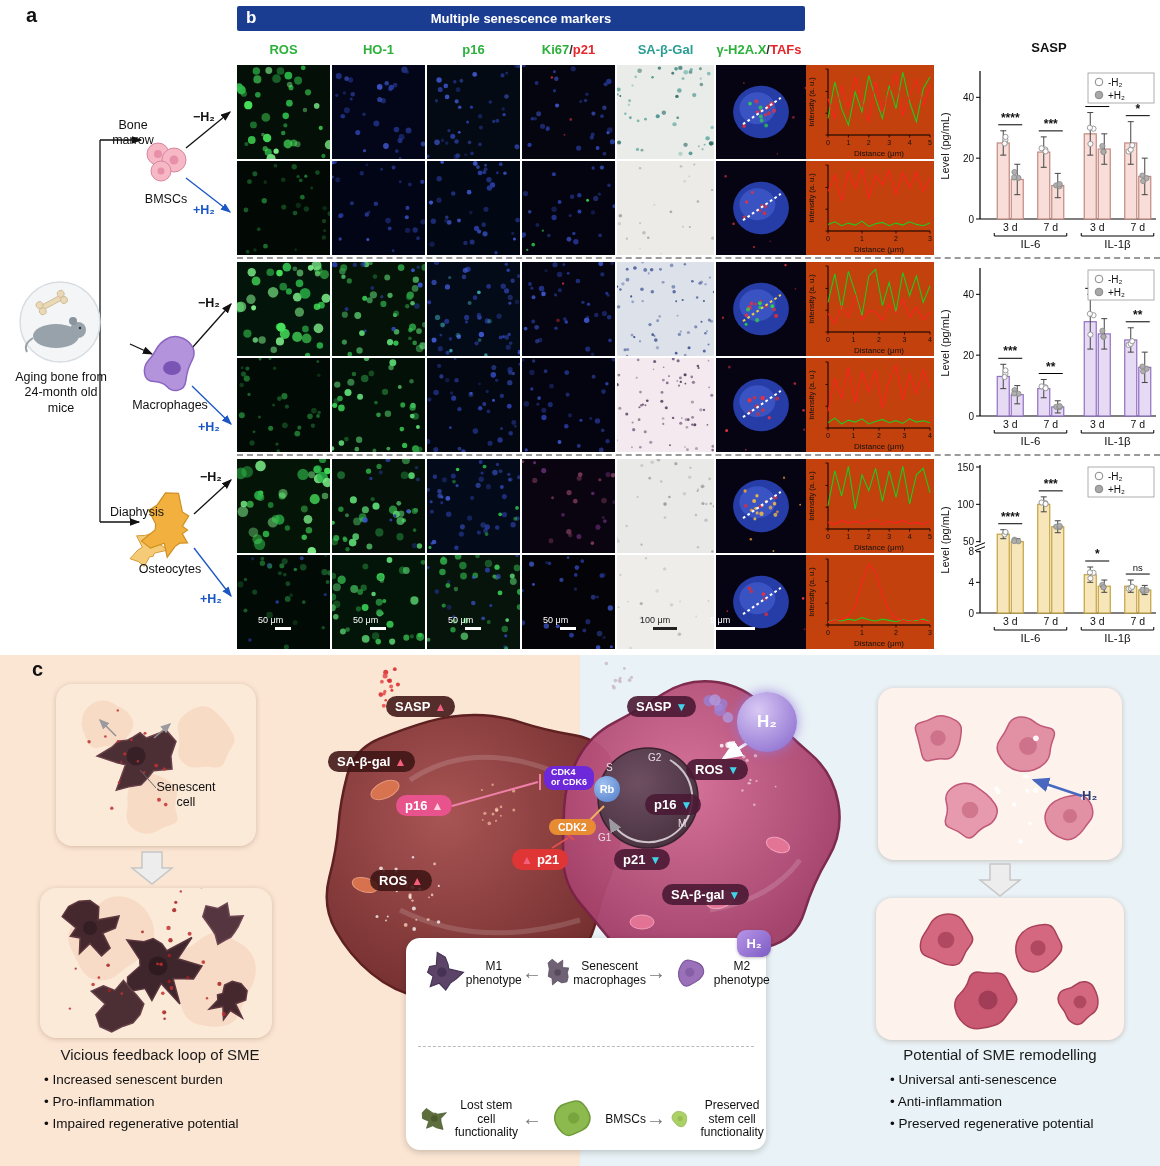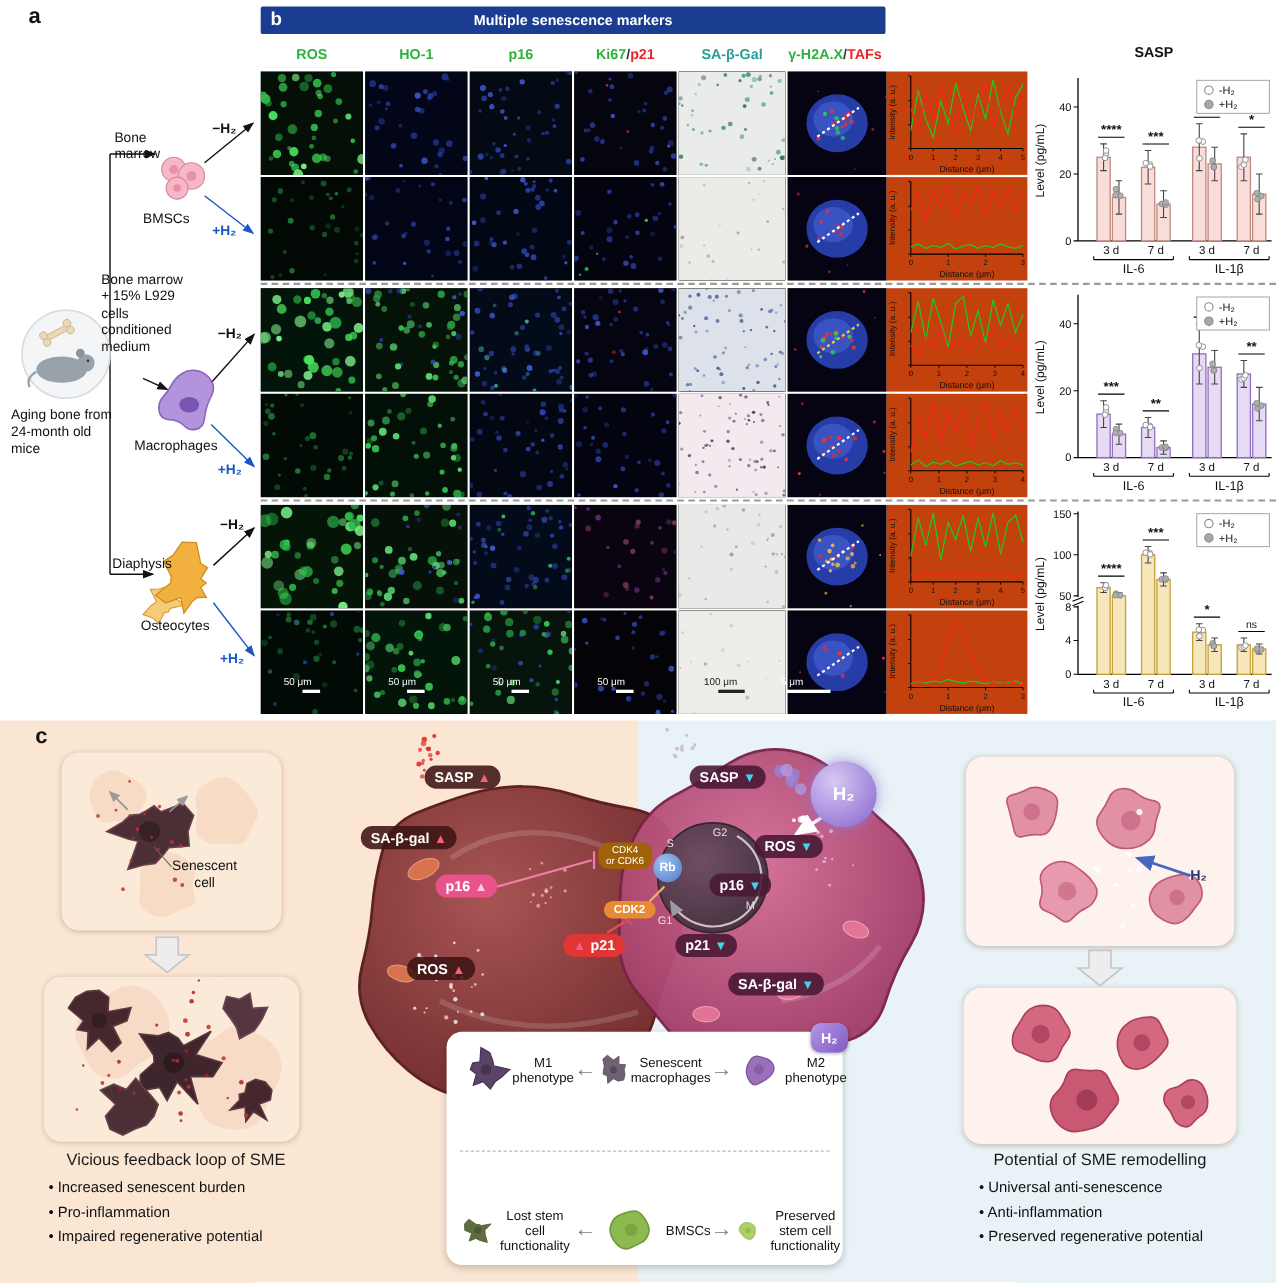"Bone marrow" .pa-text { text-align: left -> center }
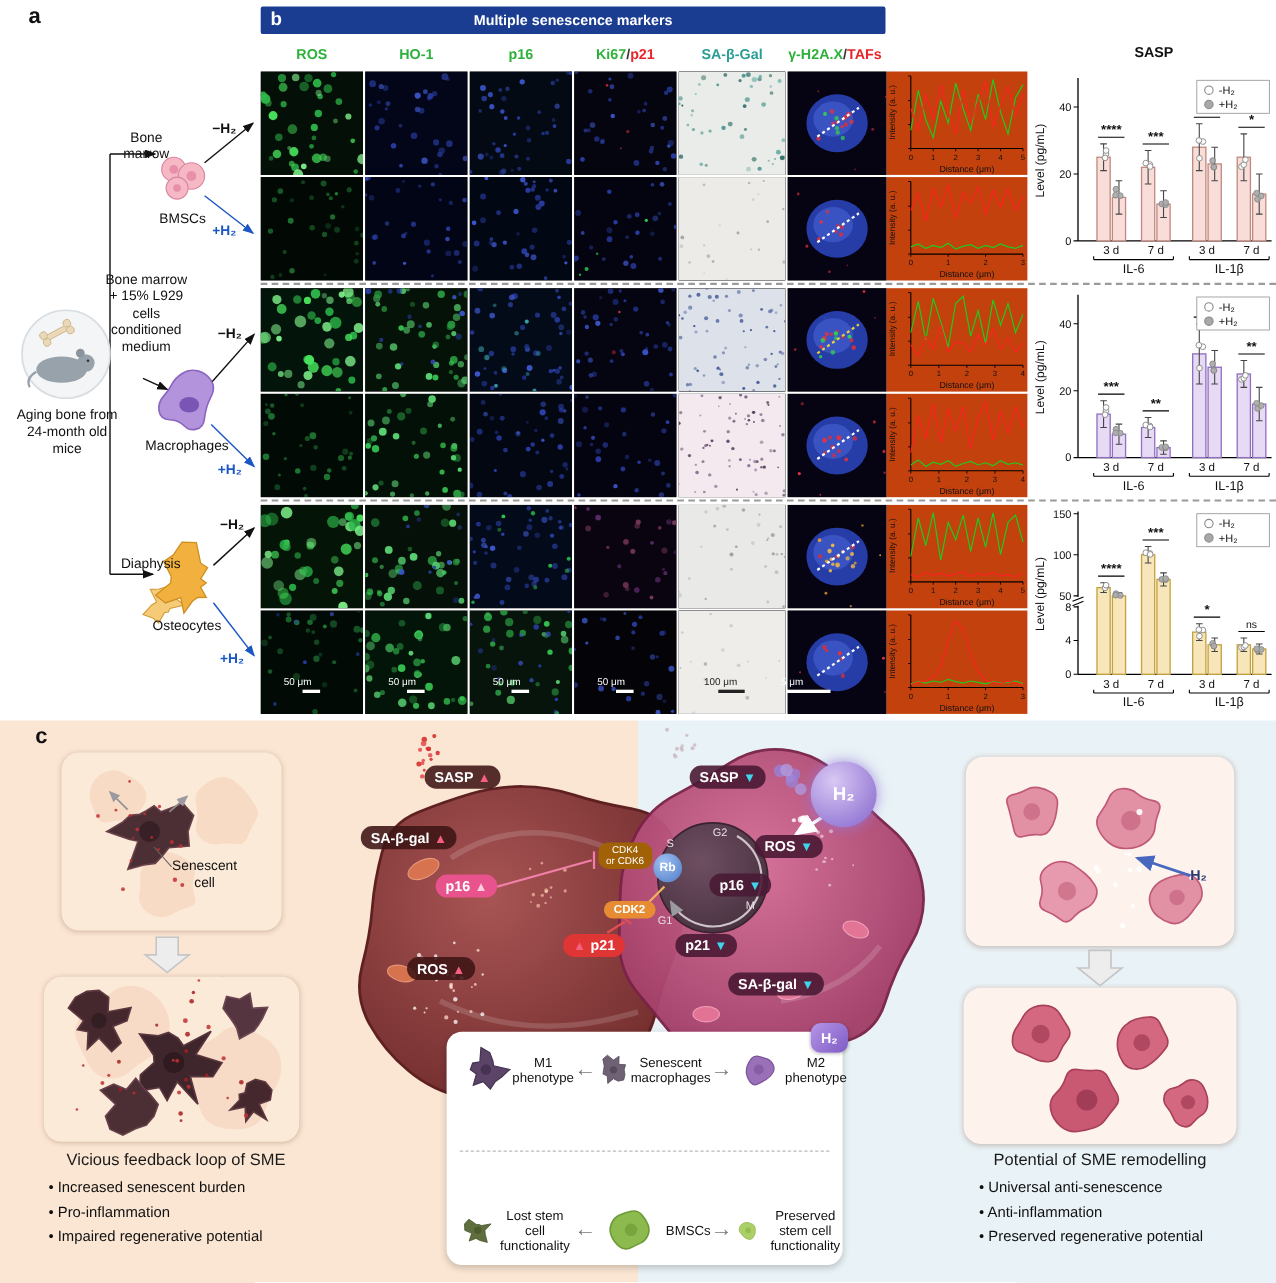"Bone marrow + 15% L929" div.pa-text { html: <div>Bone marrow + 15% L929 cells conditioned medium</div> -> none }
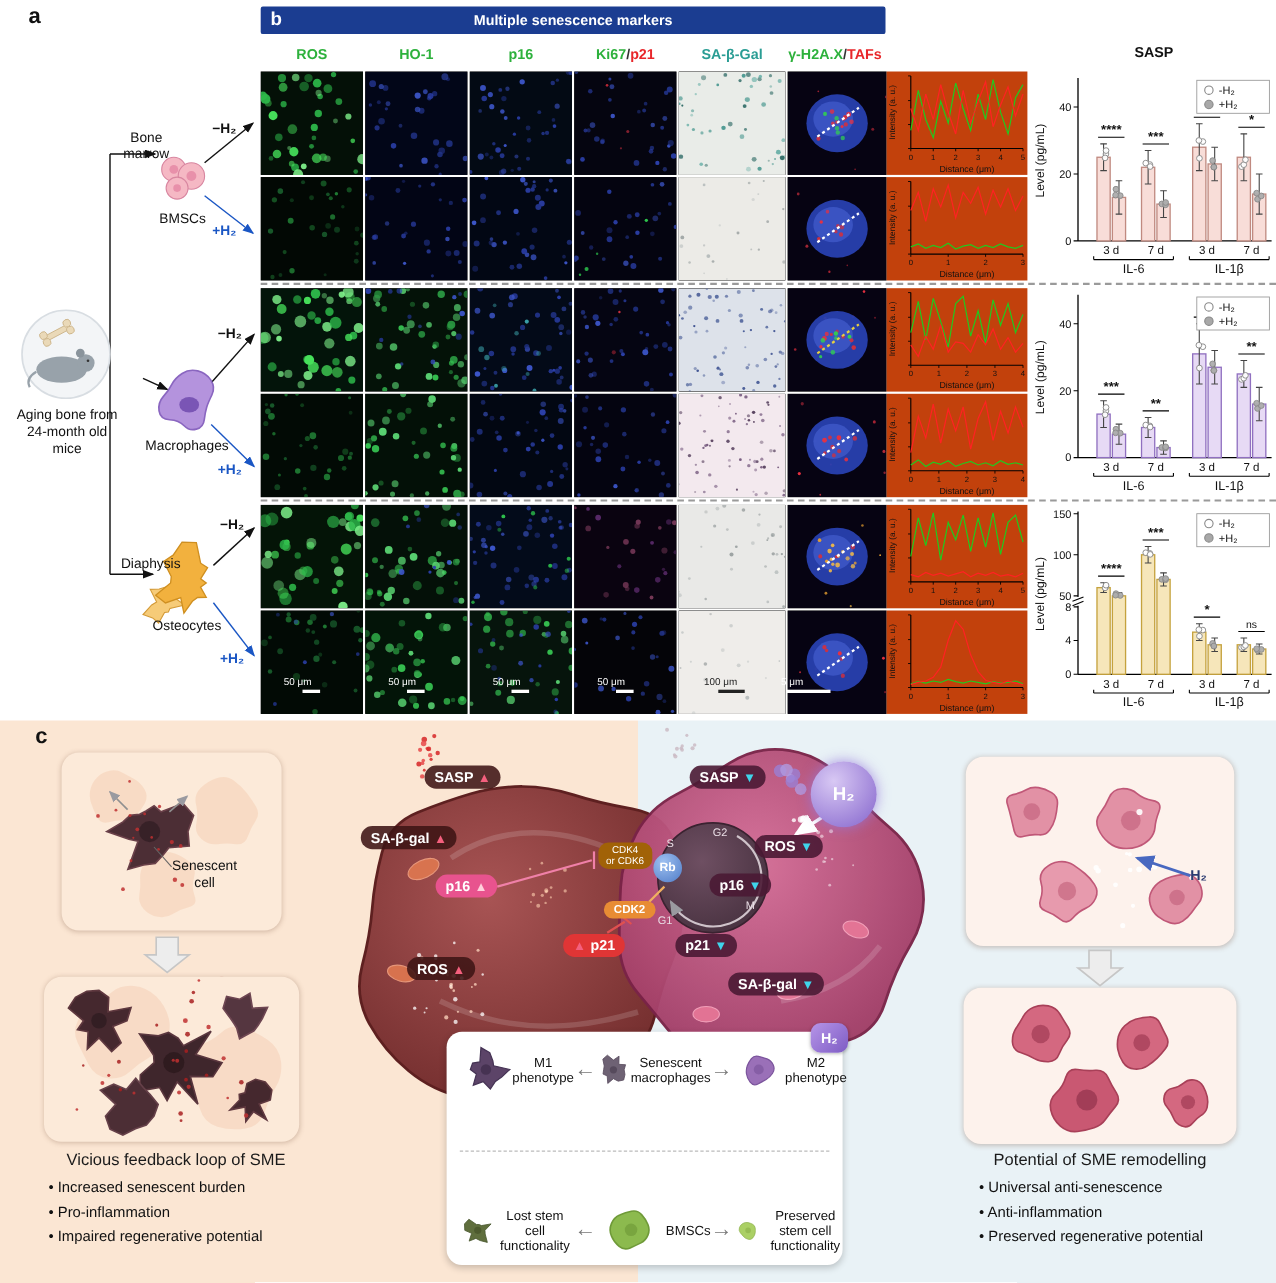"CDK4" .pill-cdk46 { background: #a16207 -> #6d28d9; font-weight: normal -> bold; text-align: center -> left }
